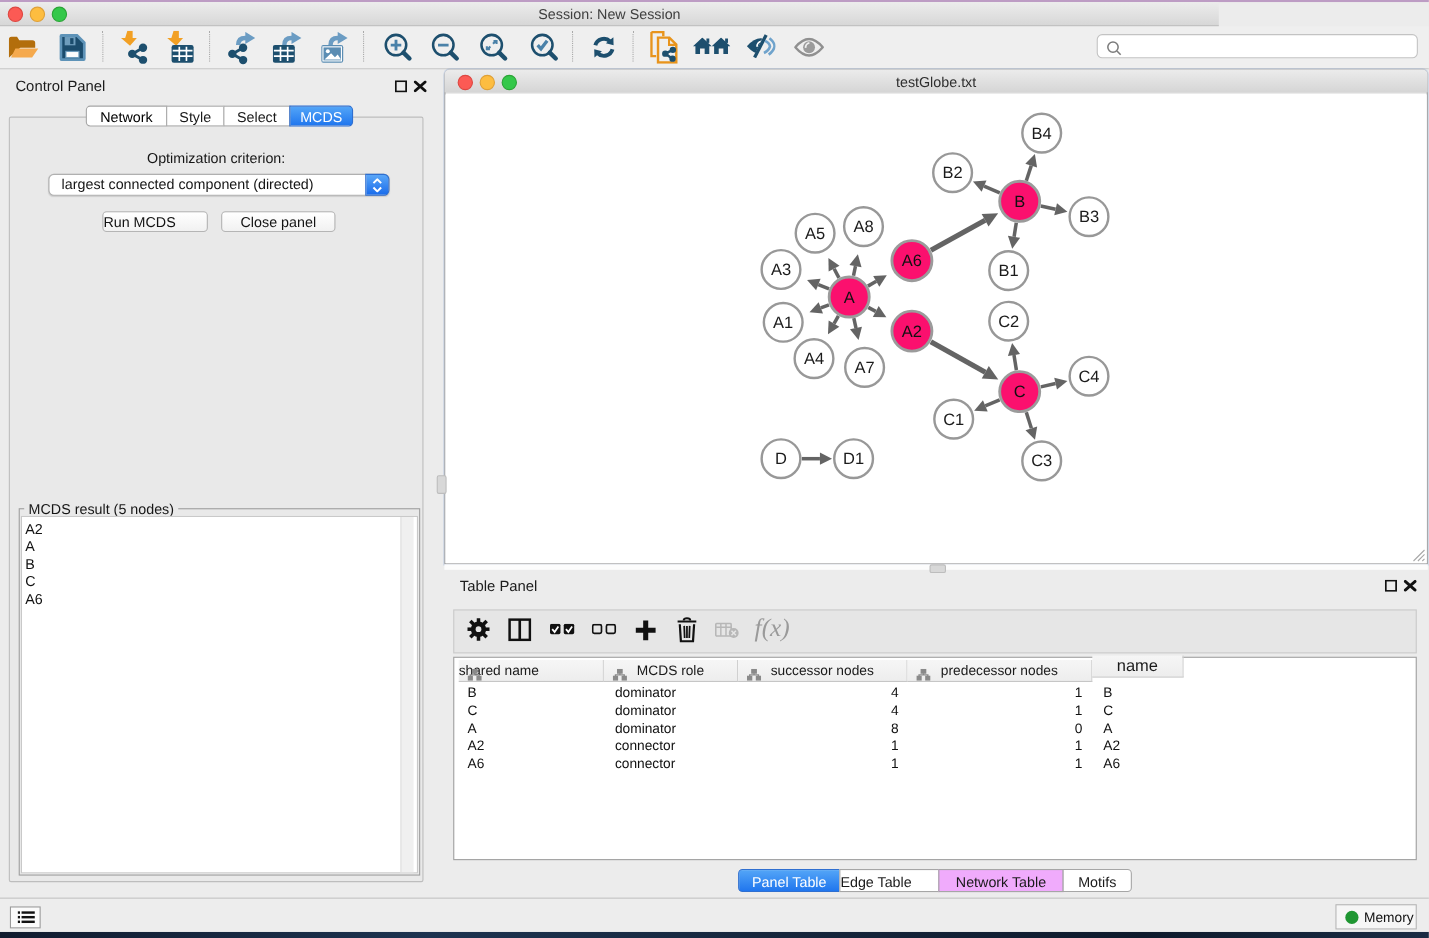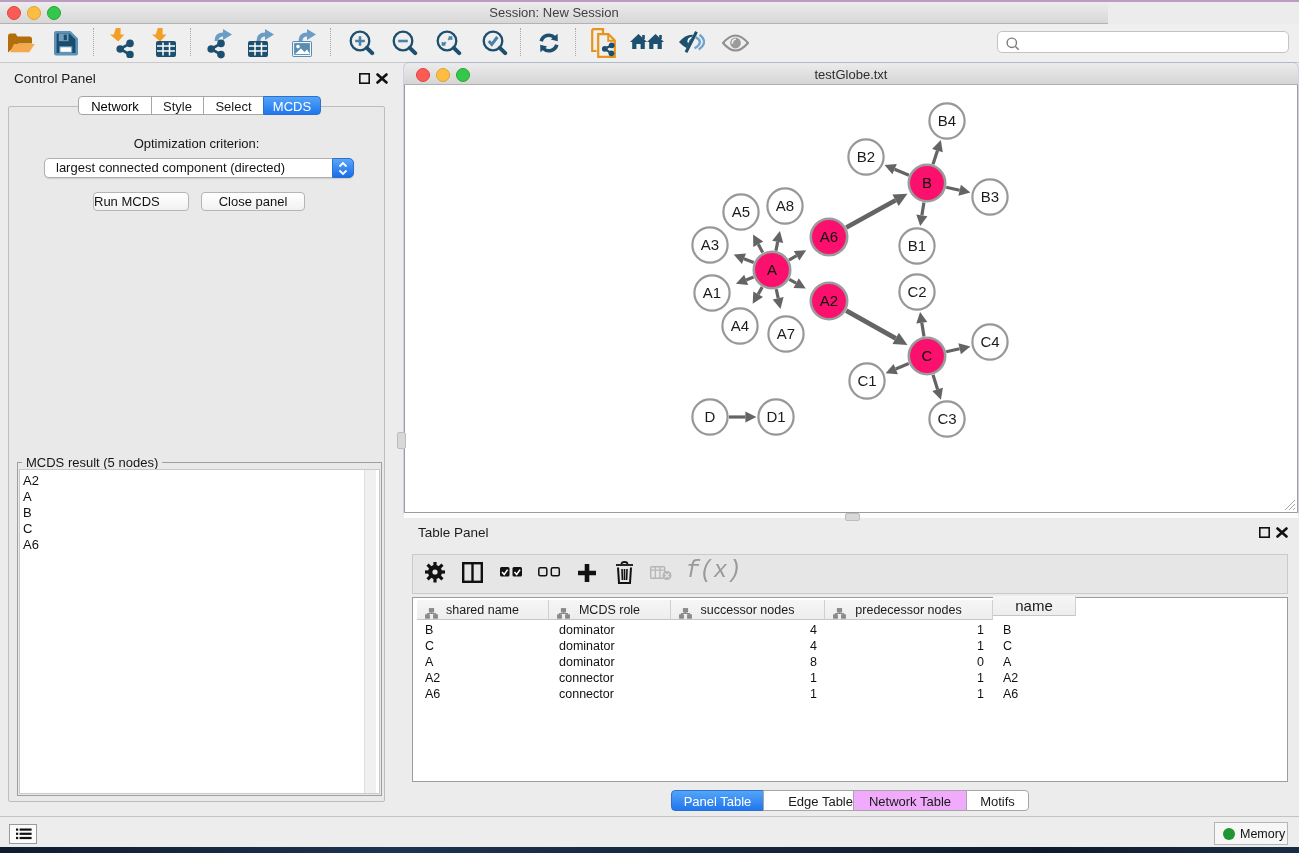"f(x)" div.abs { font-family: Liberation Mono, monospace -> Liberation Serif, serif }
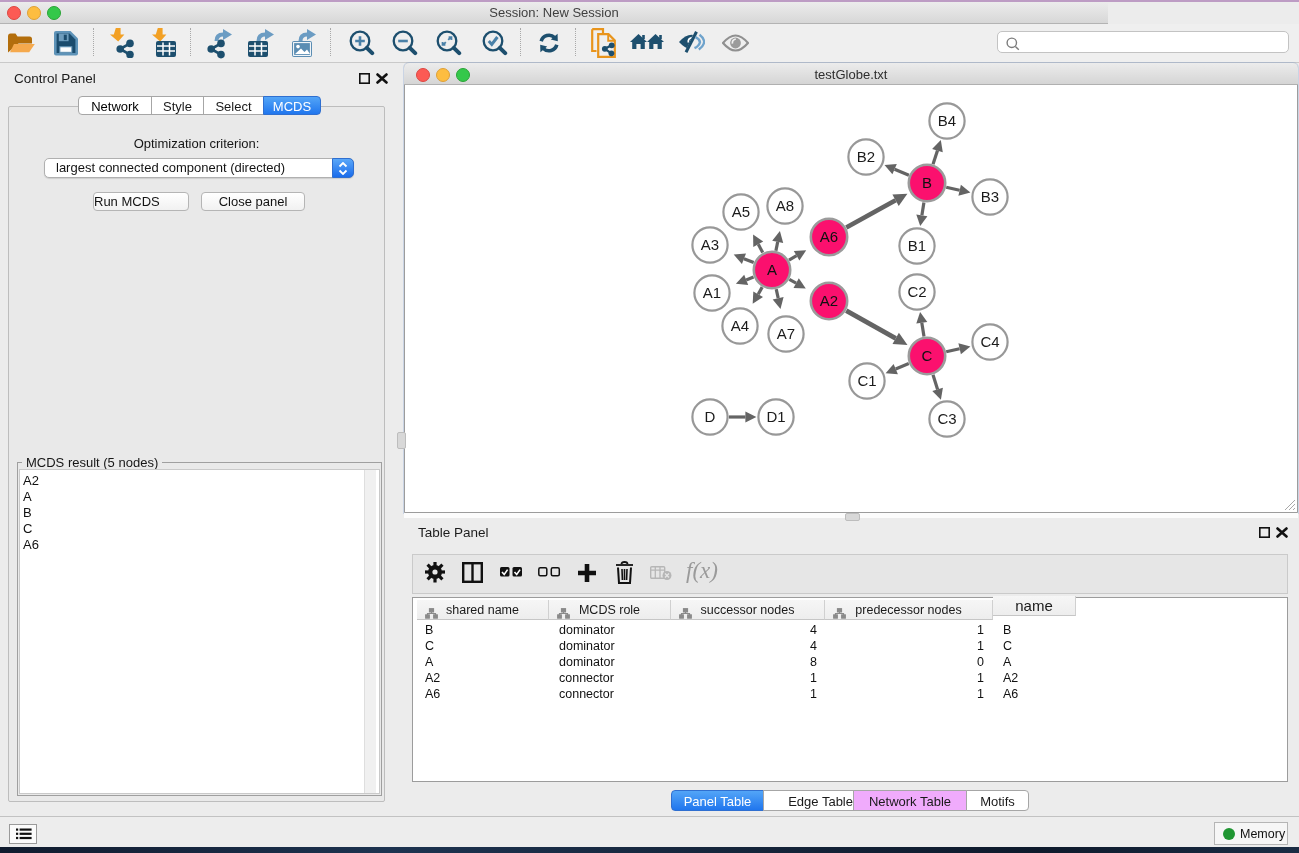"shared name" div.abs { text-align: center -> left }
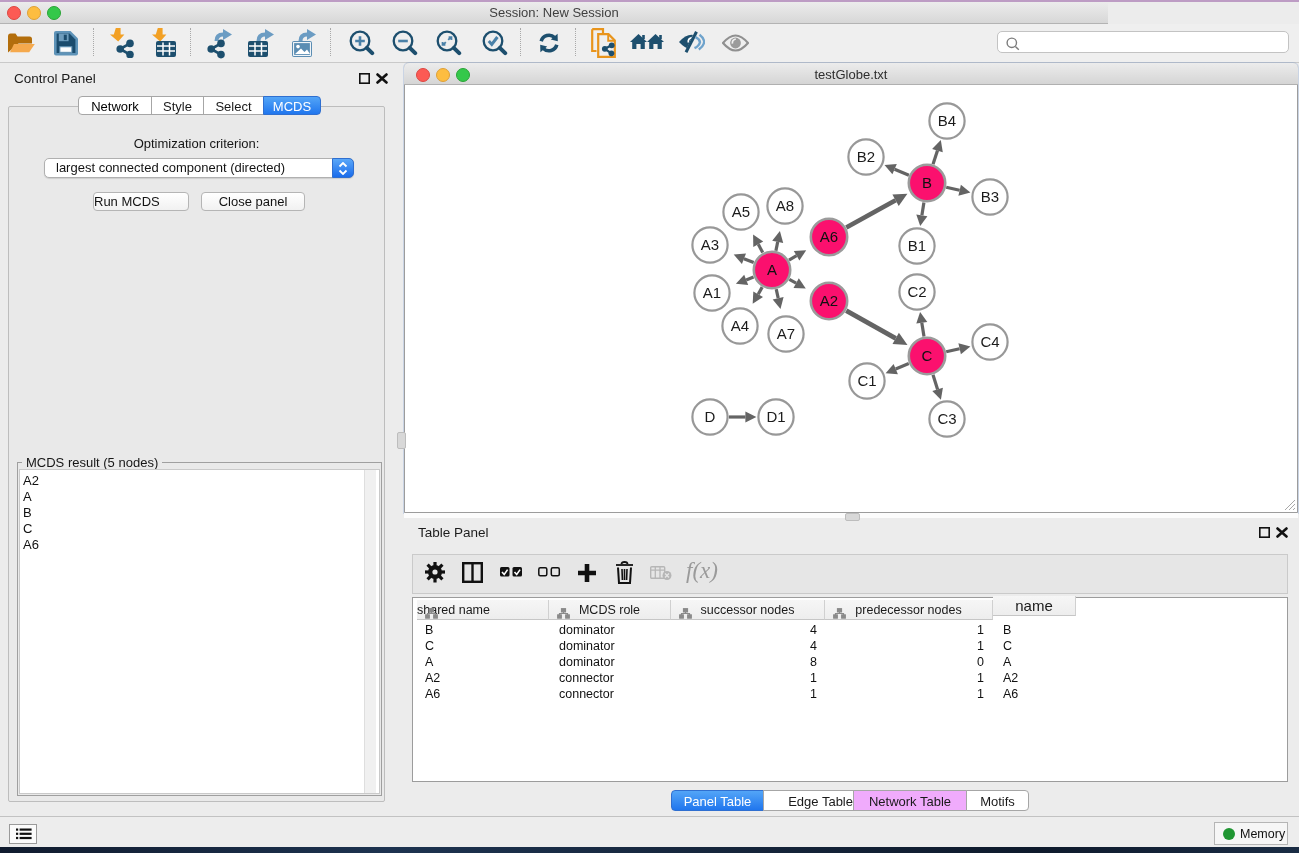"Edge Table" div.abs { text-align: right -> left }
